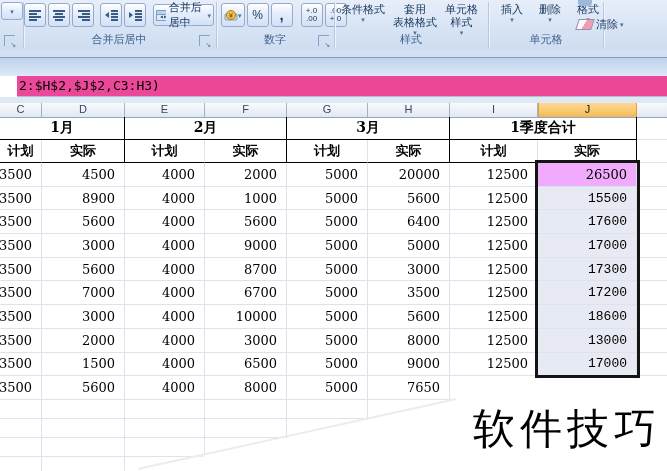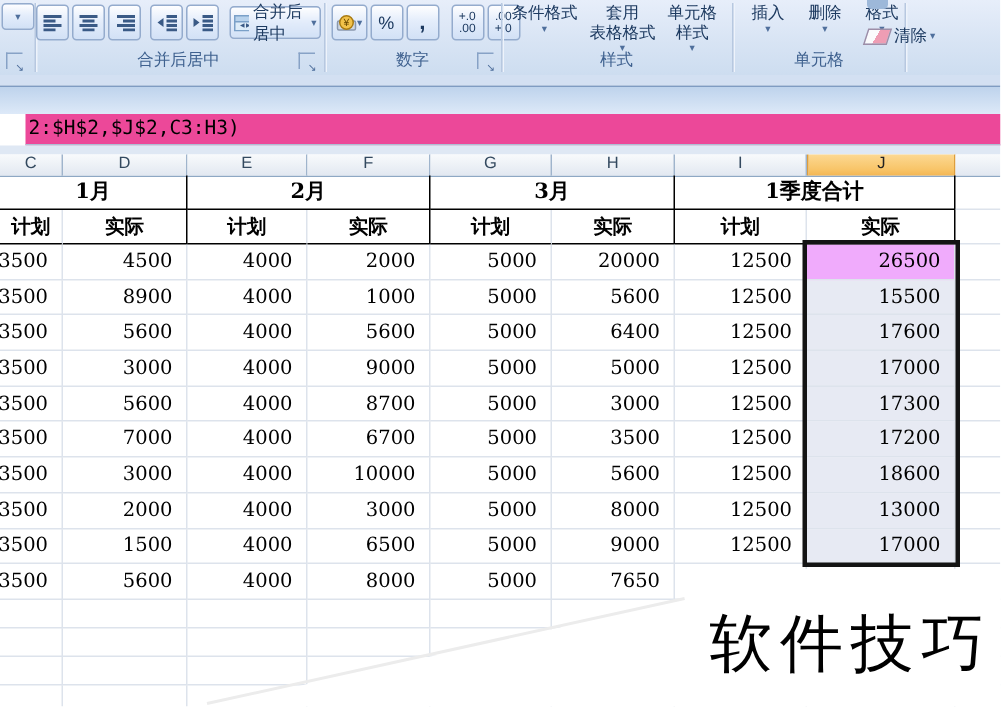"15500" .sel-fill { font-family: none -> Liberation Mono, monospace }
